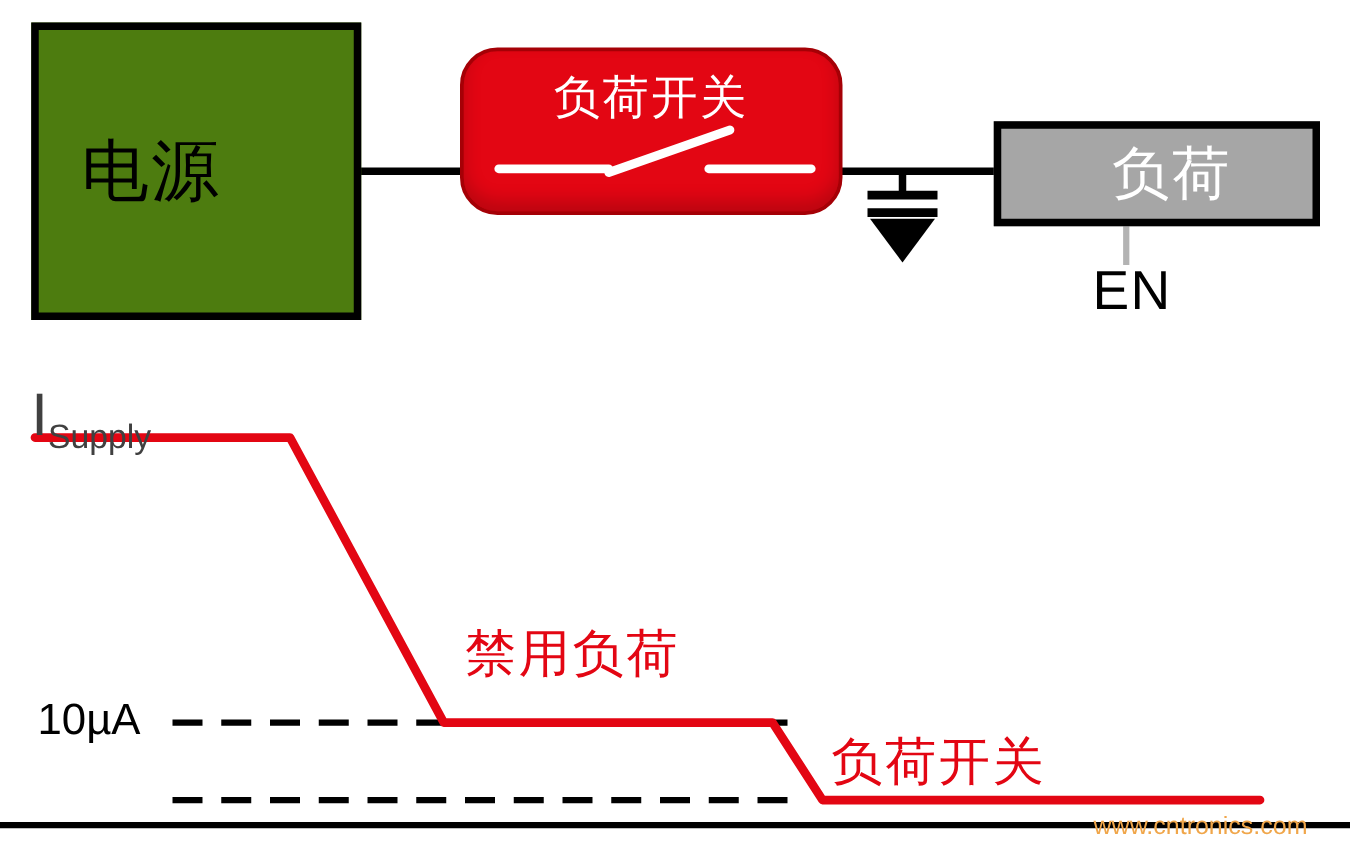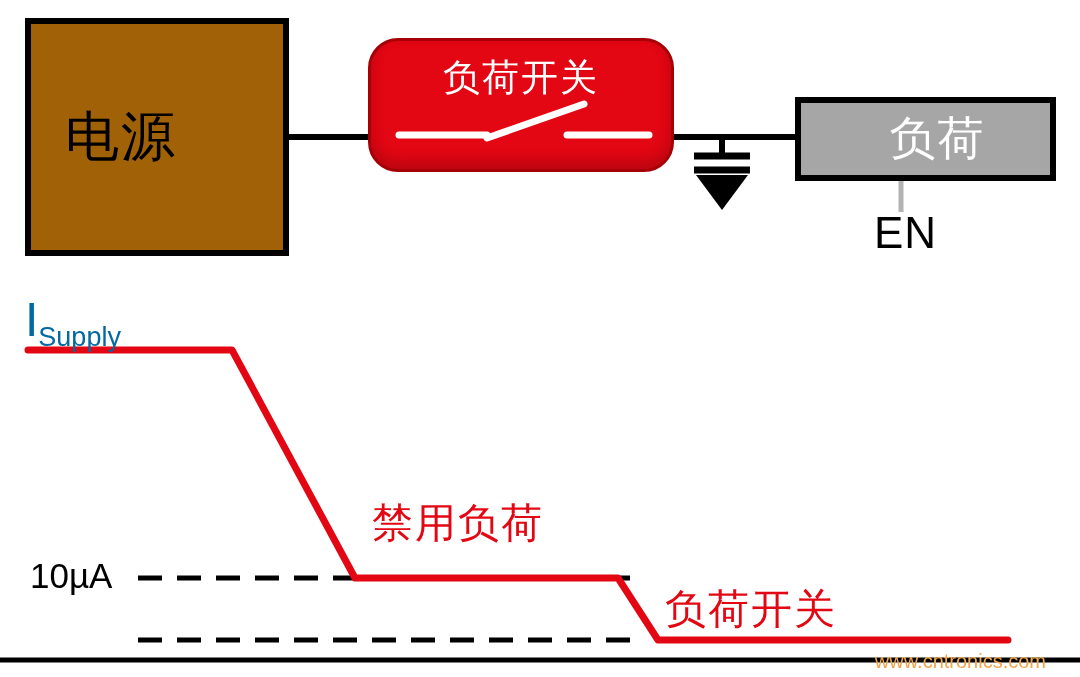"电源" .power-box { background: #a16207 -> #4d7c0f }
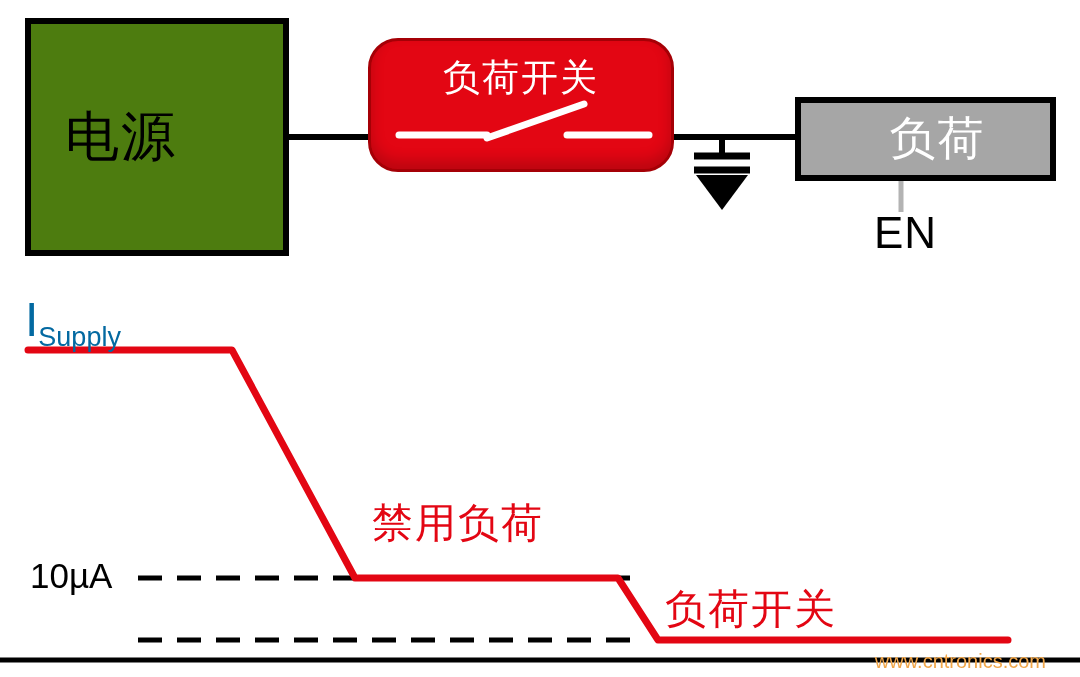"ISupply" .isupply { color: #0369a1 -> #404040; top: 292px -> 305px }
